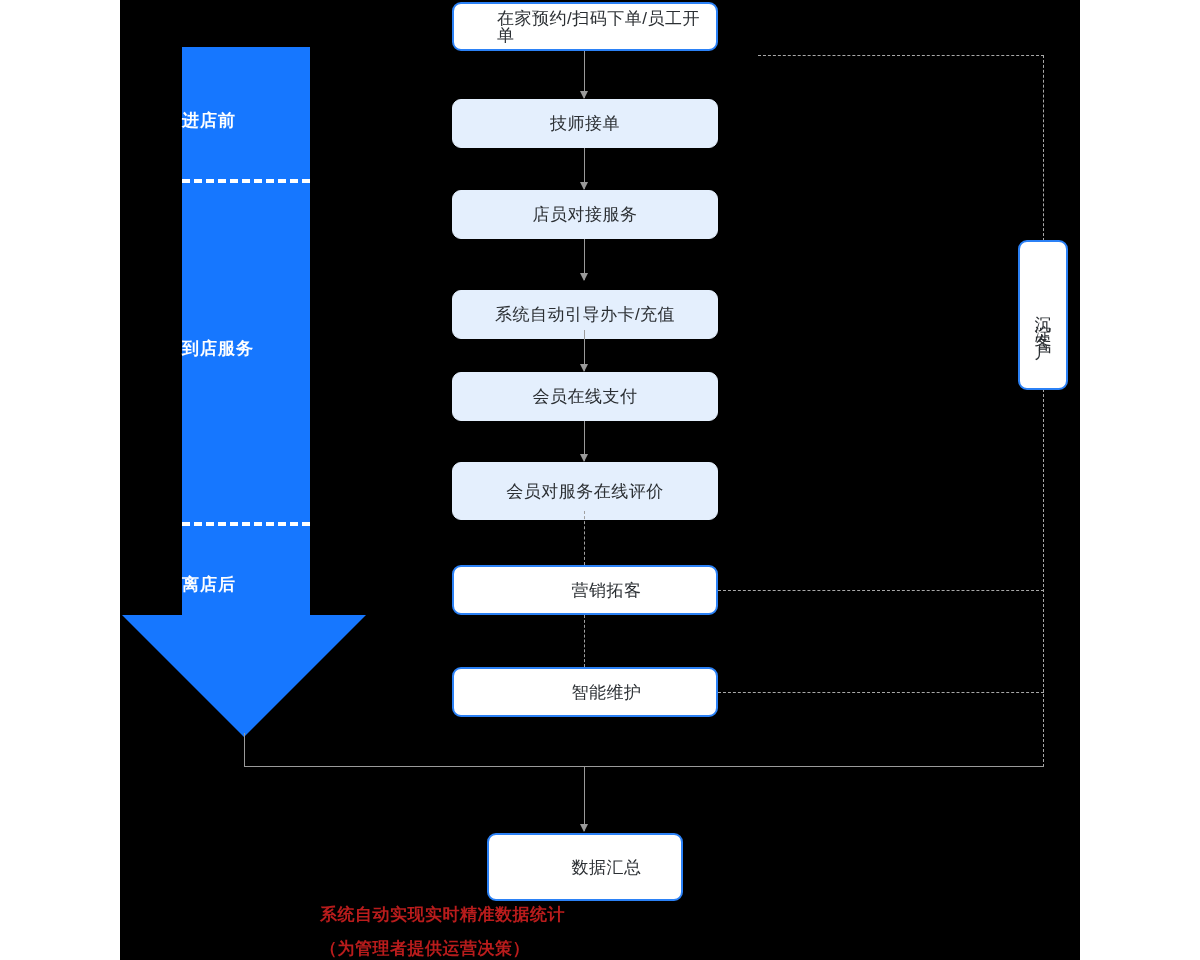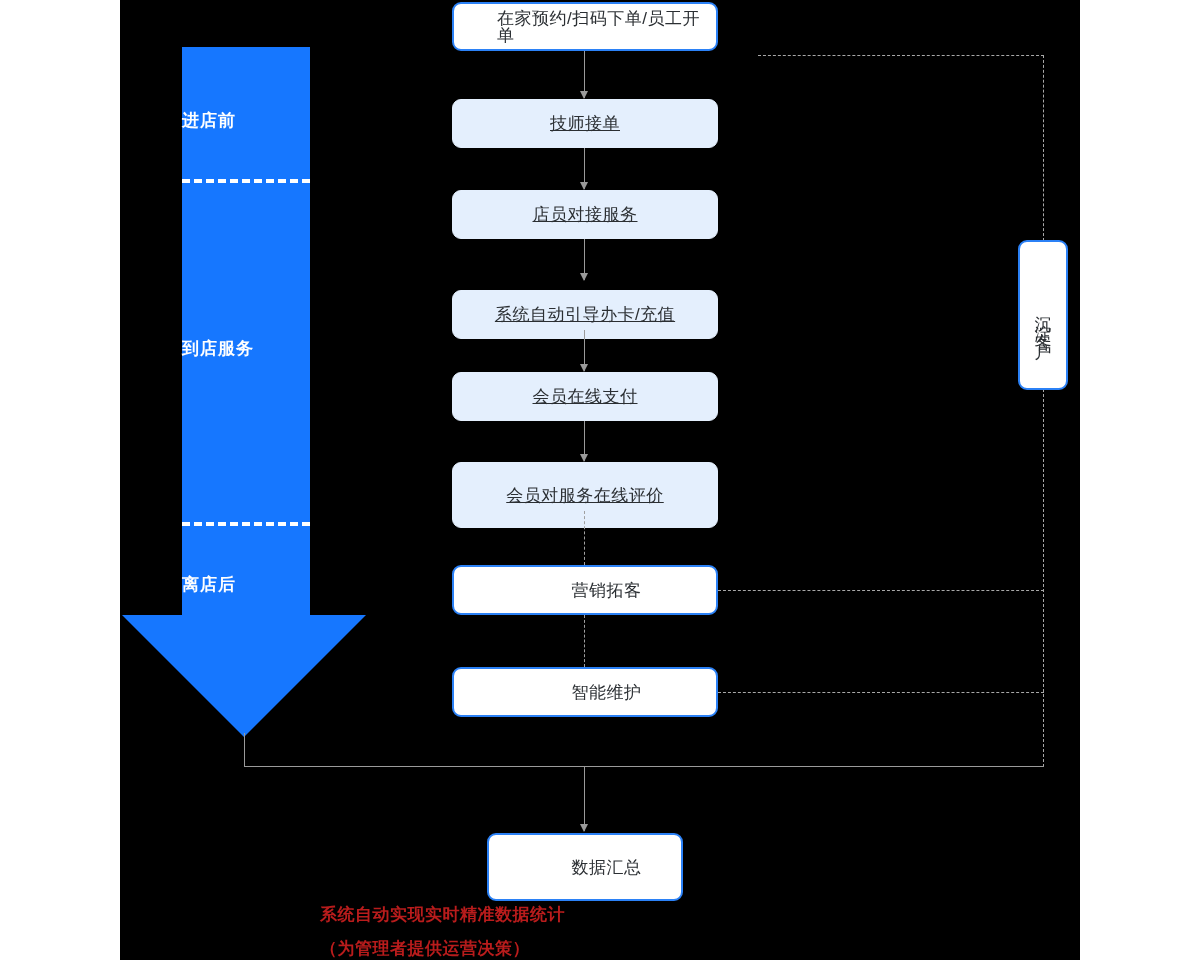"技师接单" .node.filled { text-decoration: underline -> none }
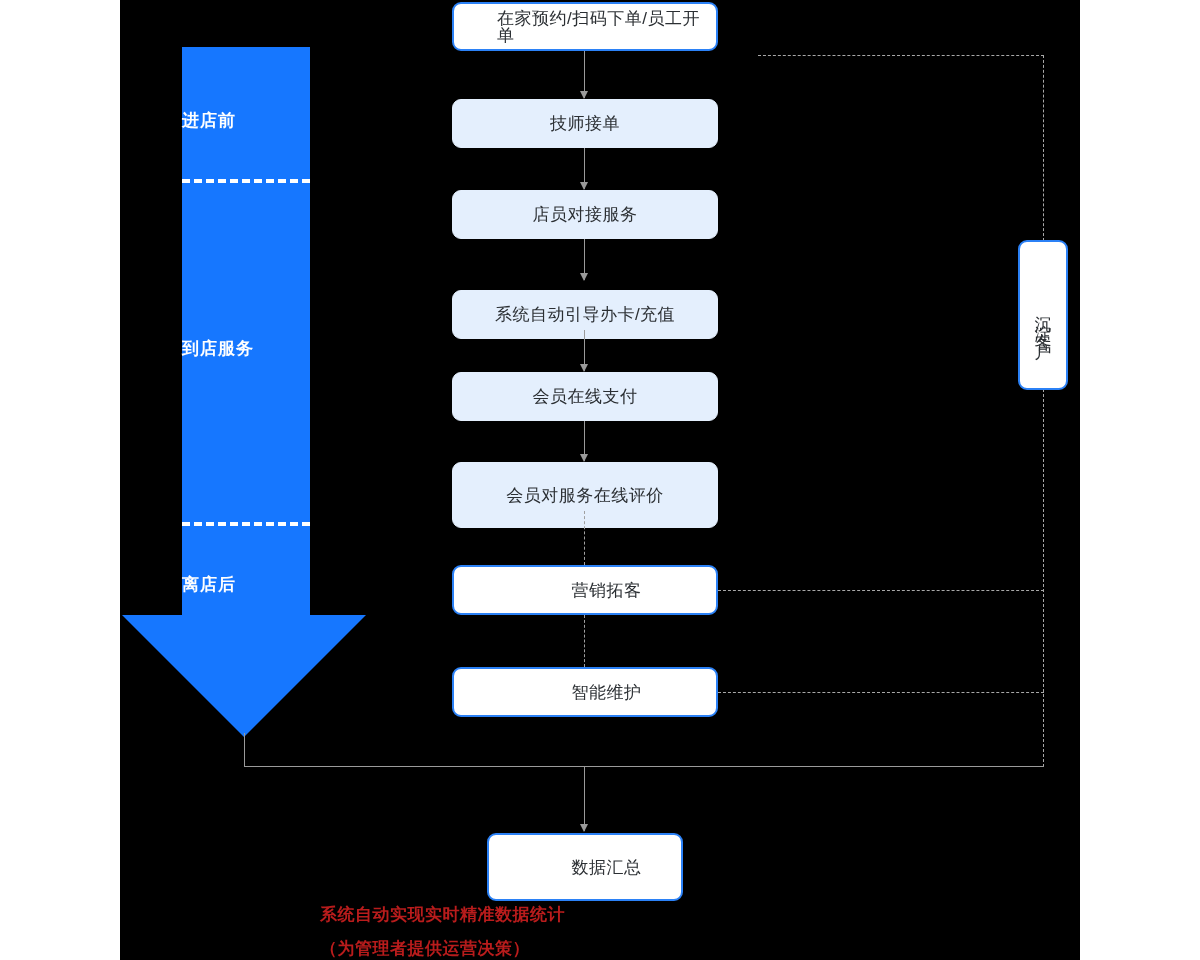"会员对服务在线评价" .n6 { height: 66px -> 58px }
